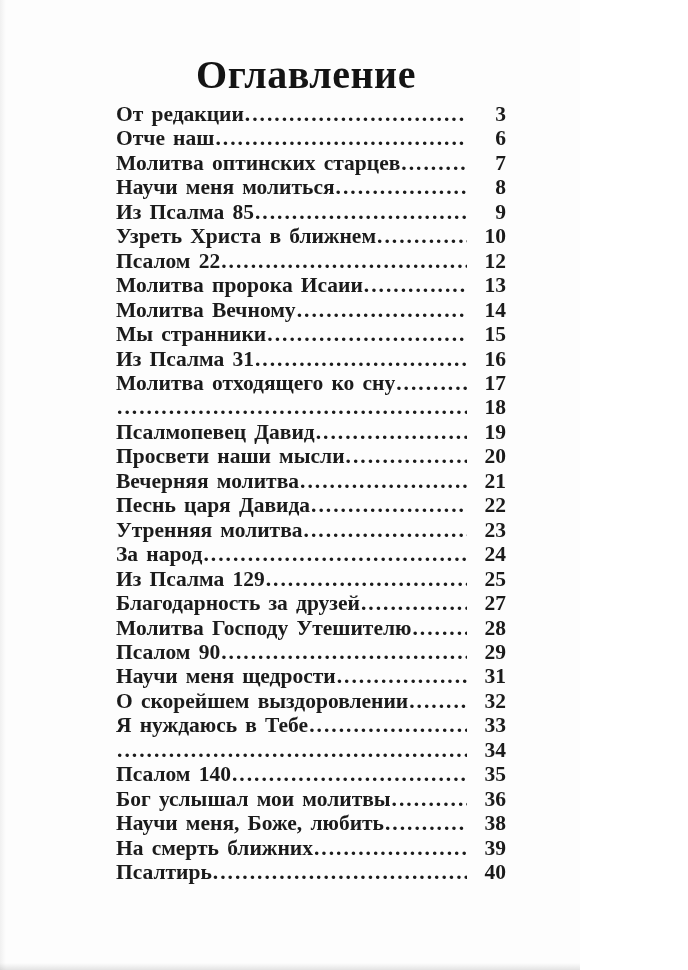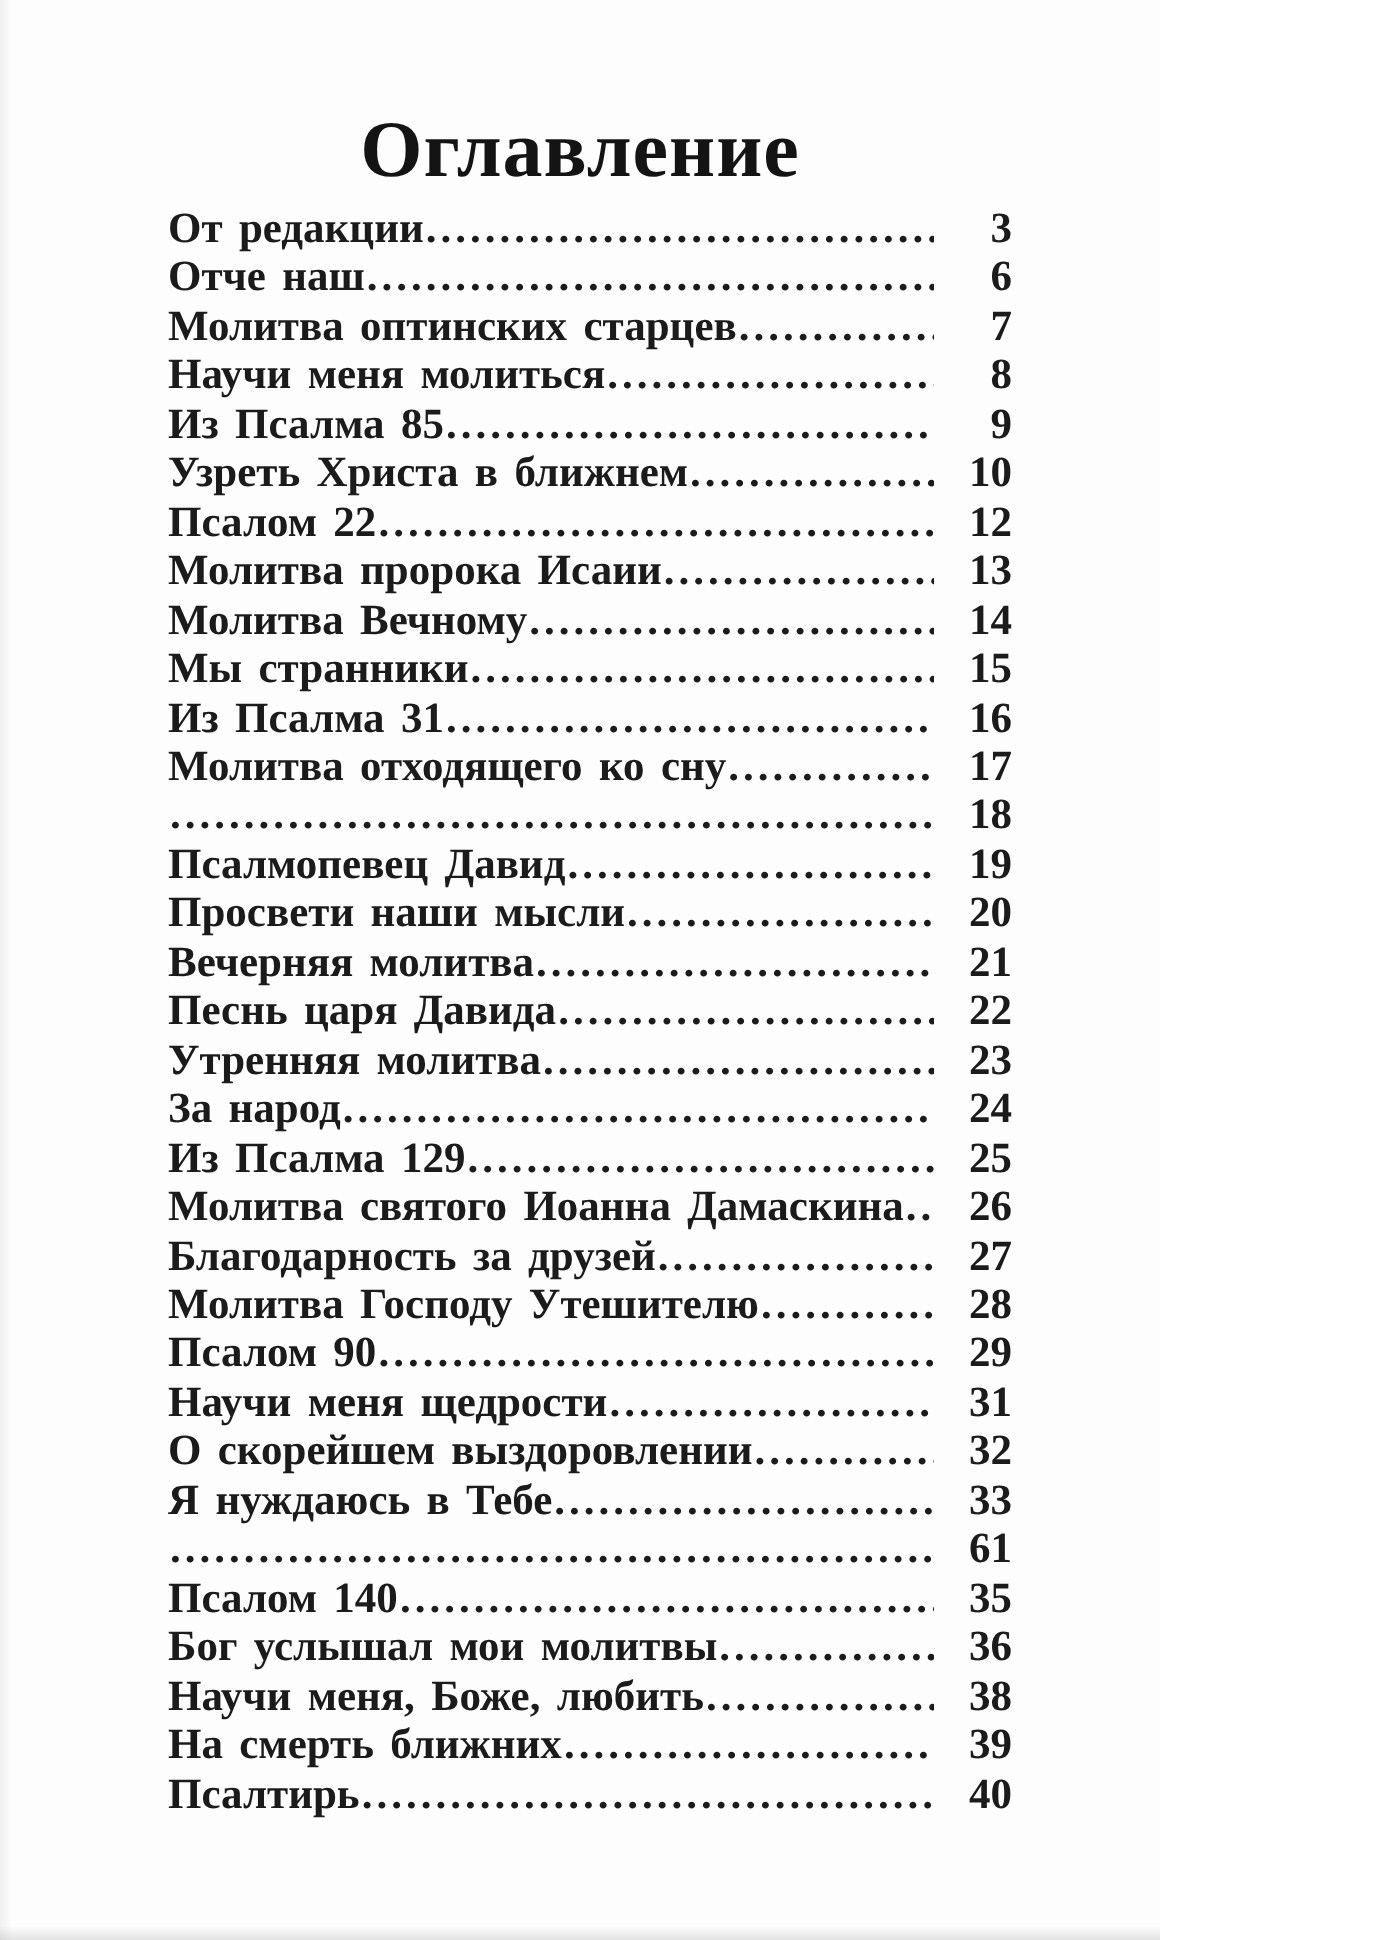"Оглавление" .page { padding-left: none -> 32px }
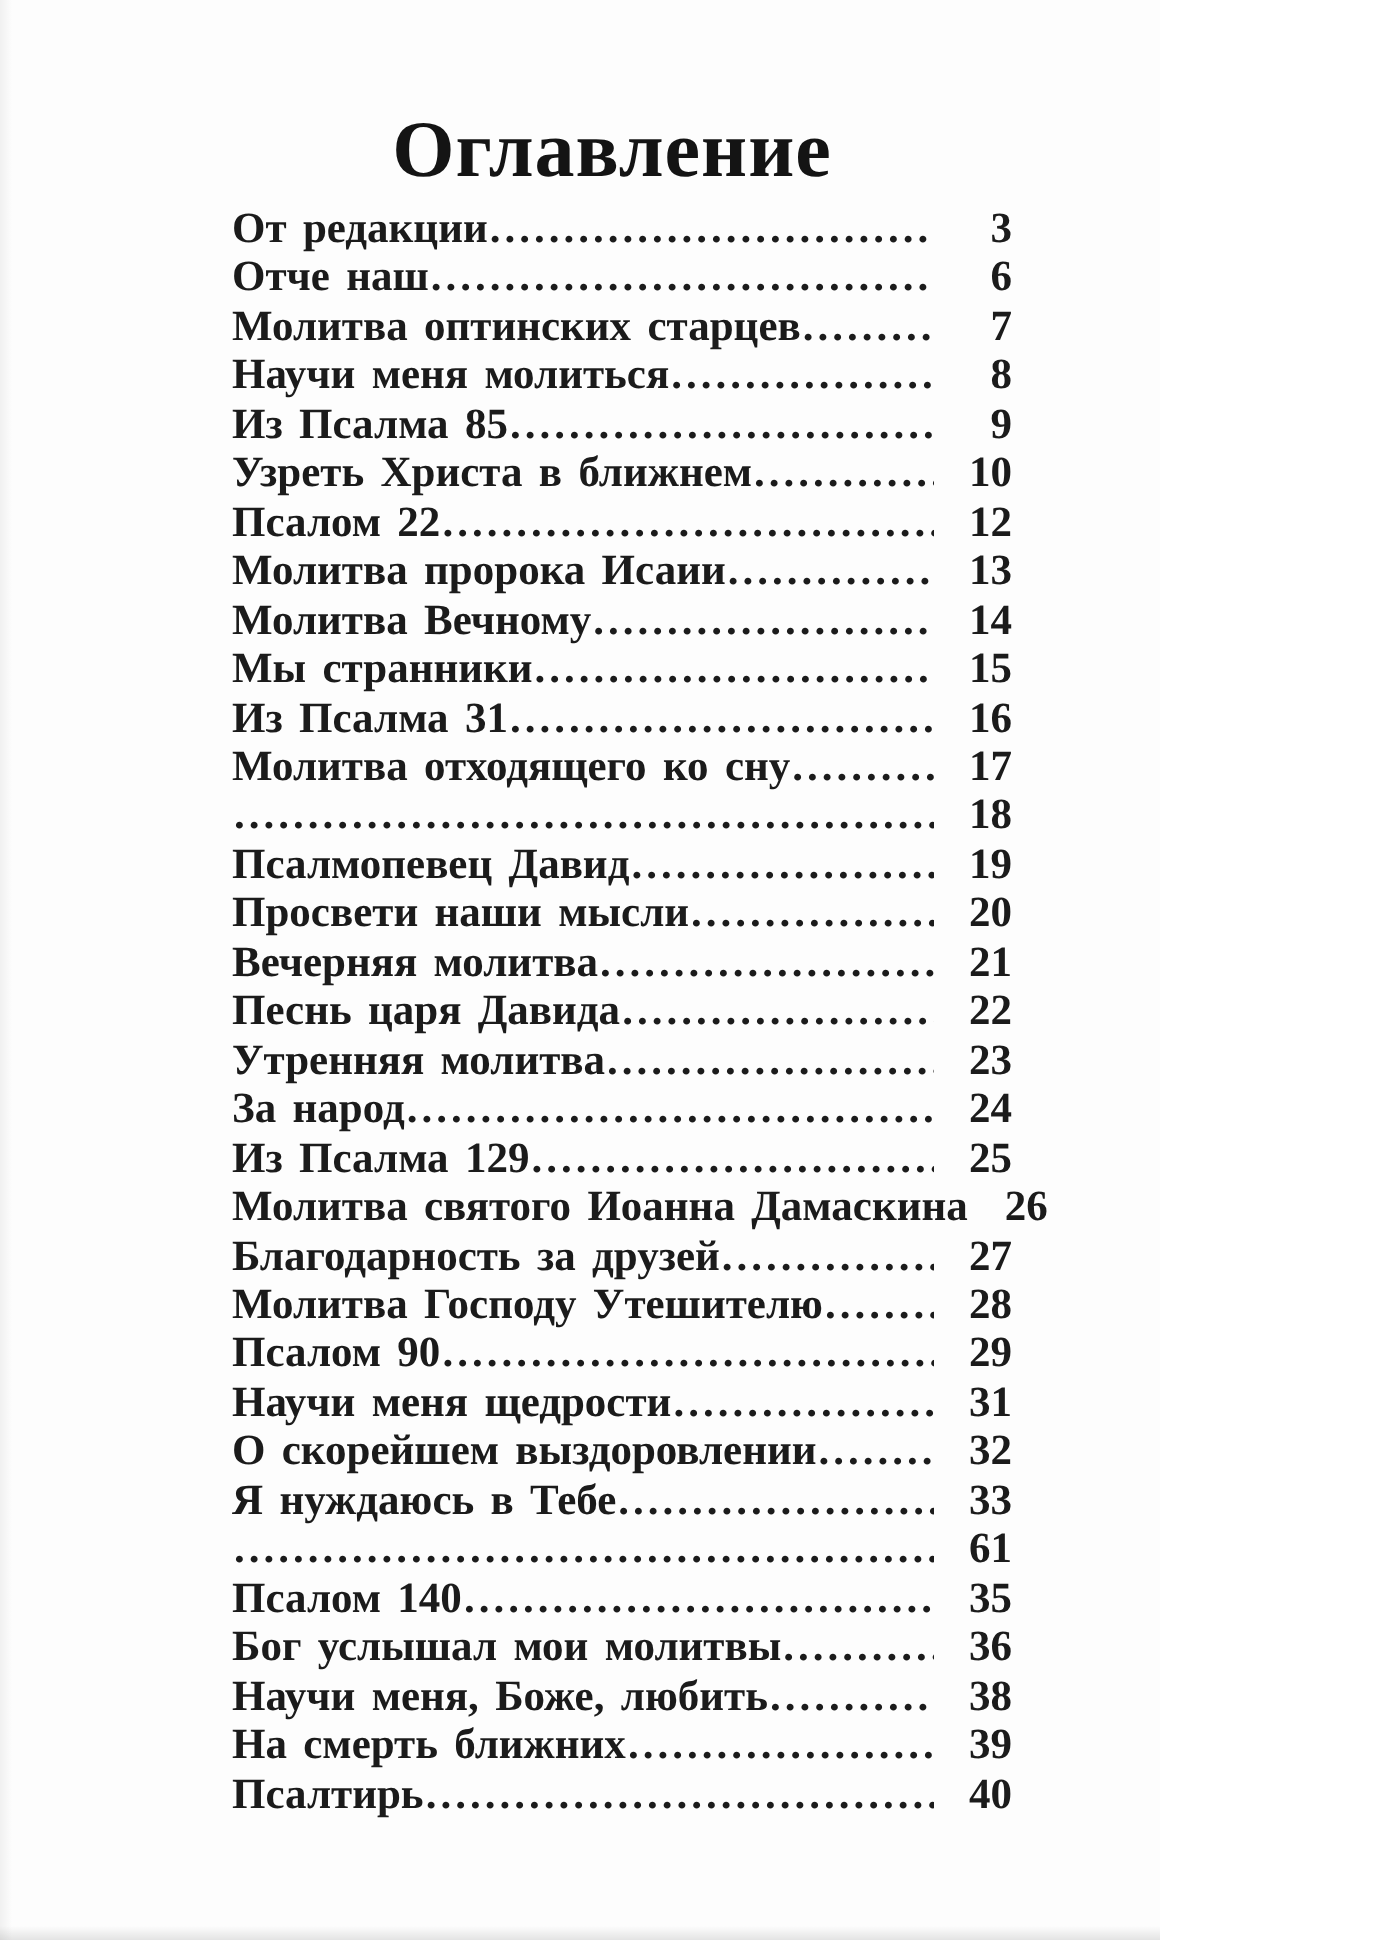"Молитва святого Иоанна Дамаскина" div.row { html: <div> <span>Молитва святого Иоанна Дамаскина</span> <span></span> <span>26</span> </div> -> none }
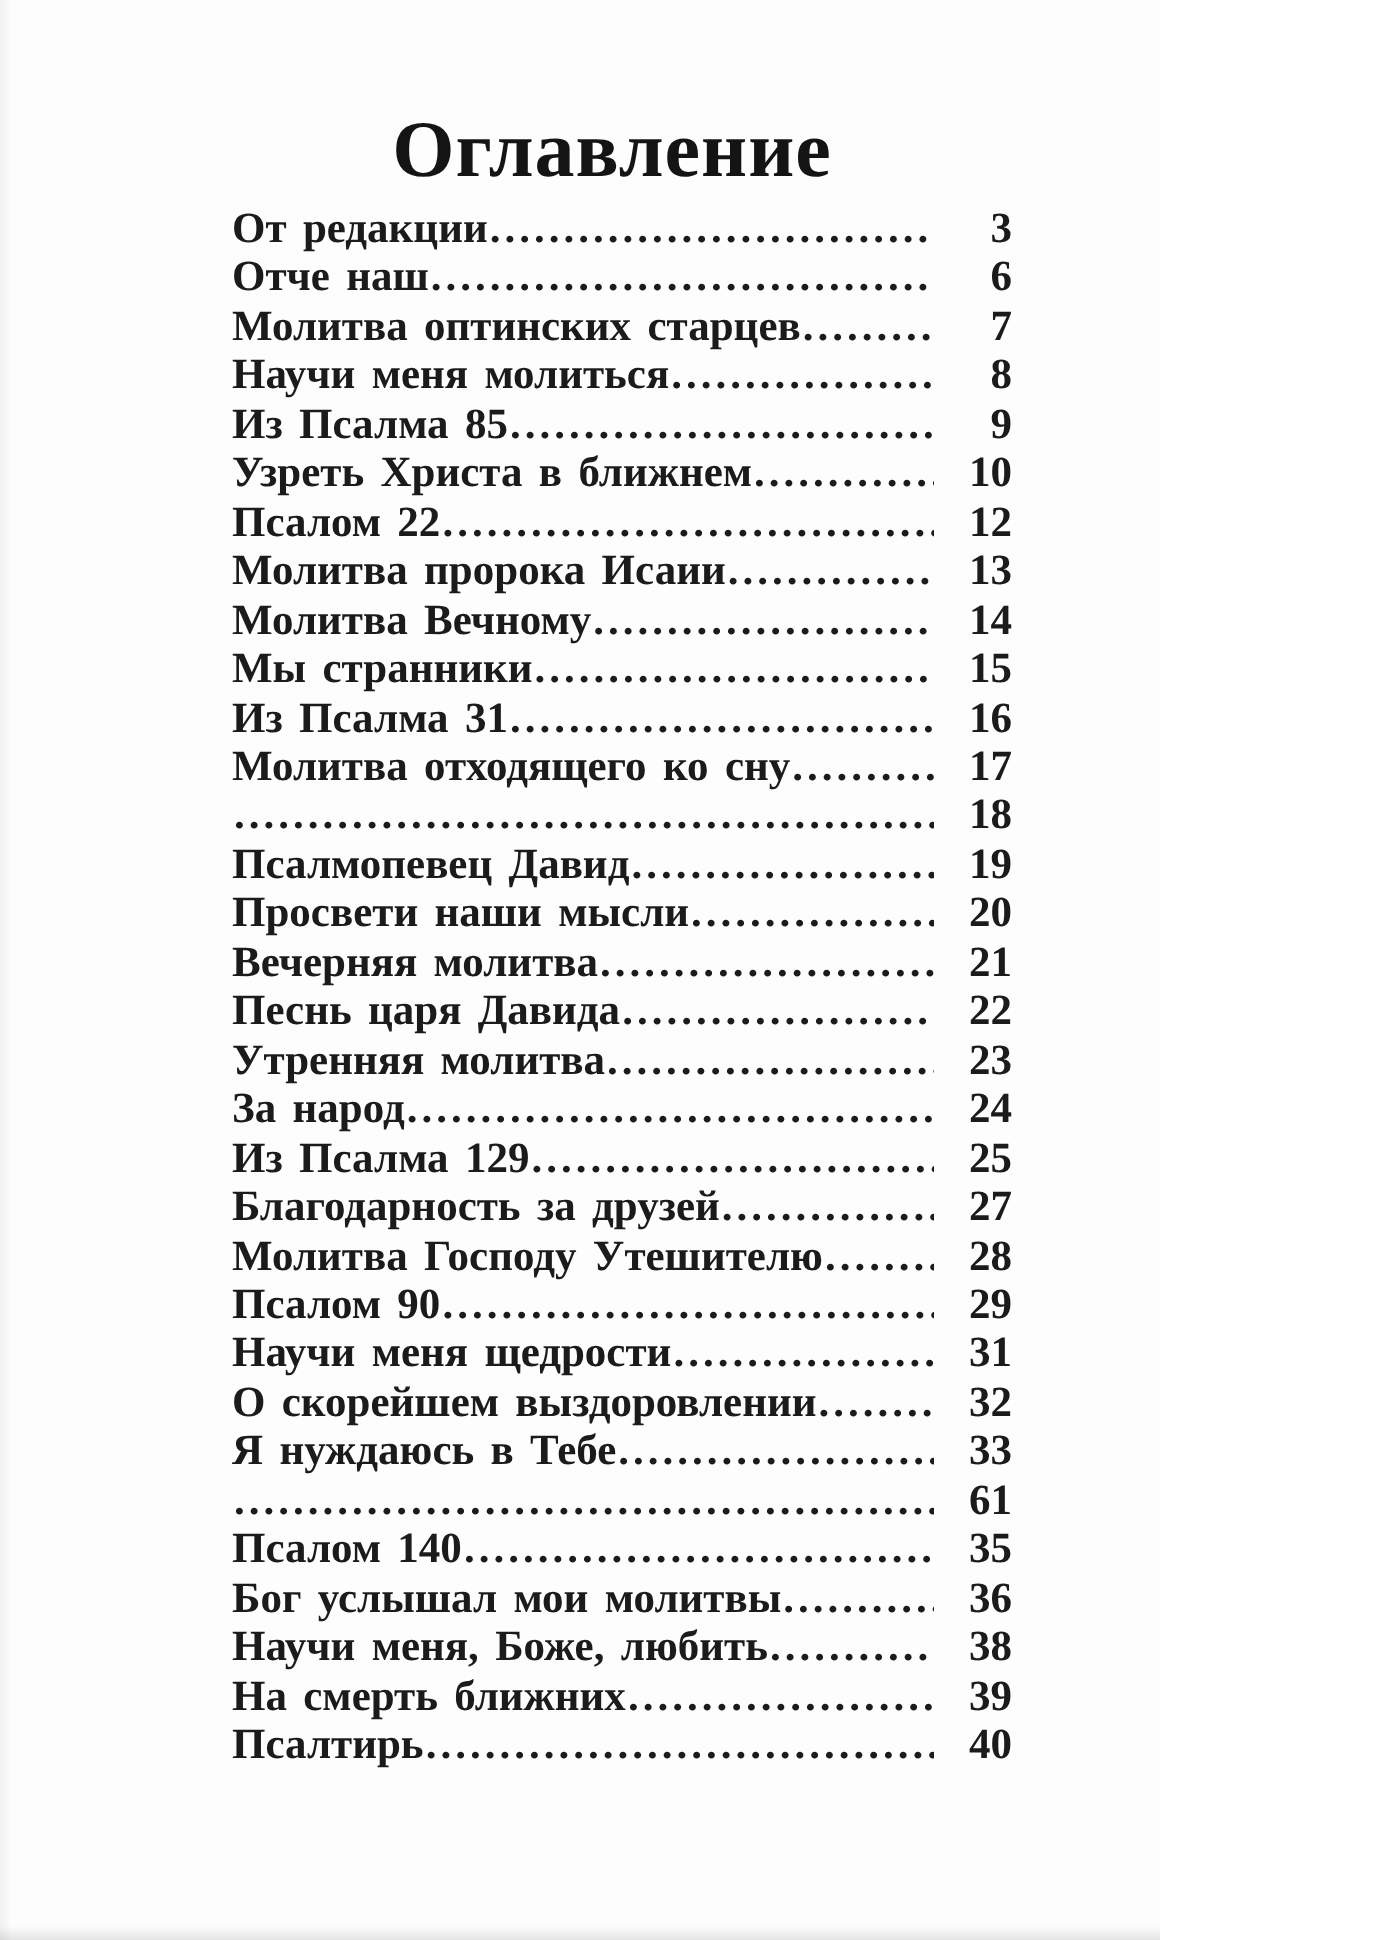"61" span.pg { text: 61 -> 34 }
